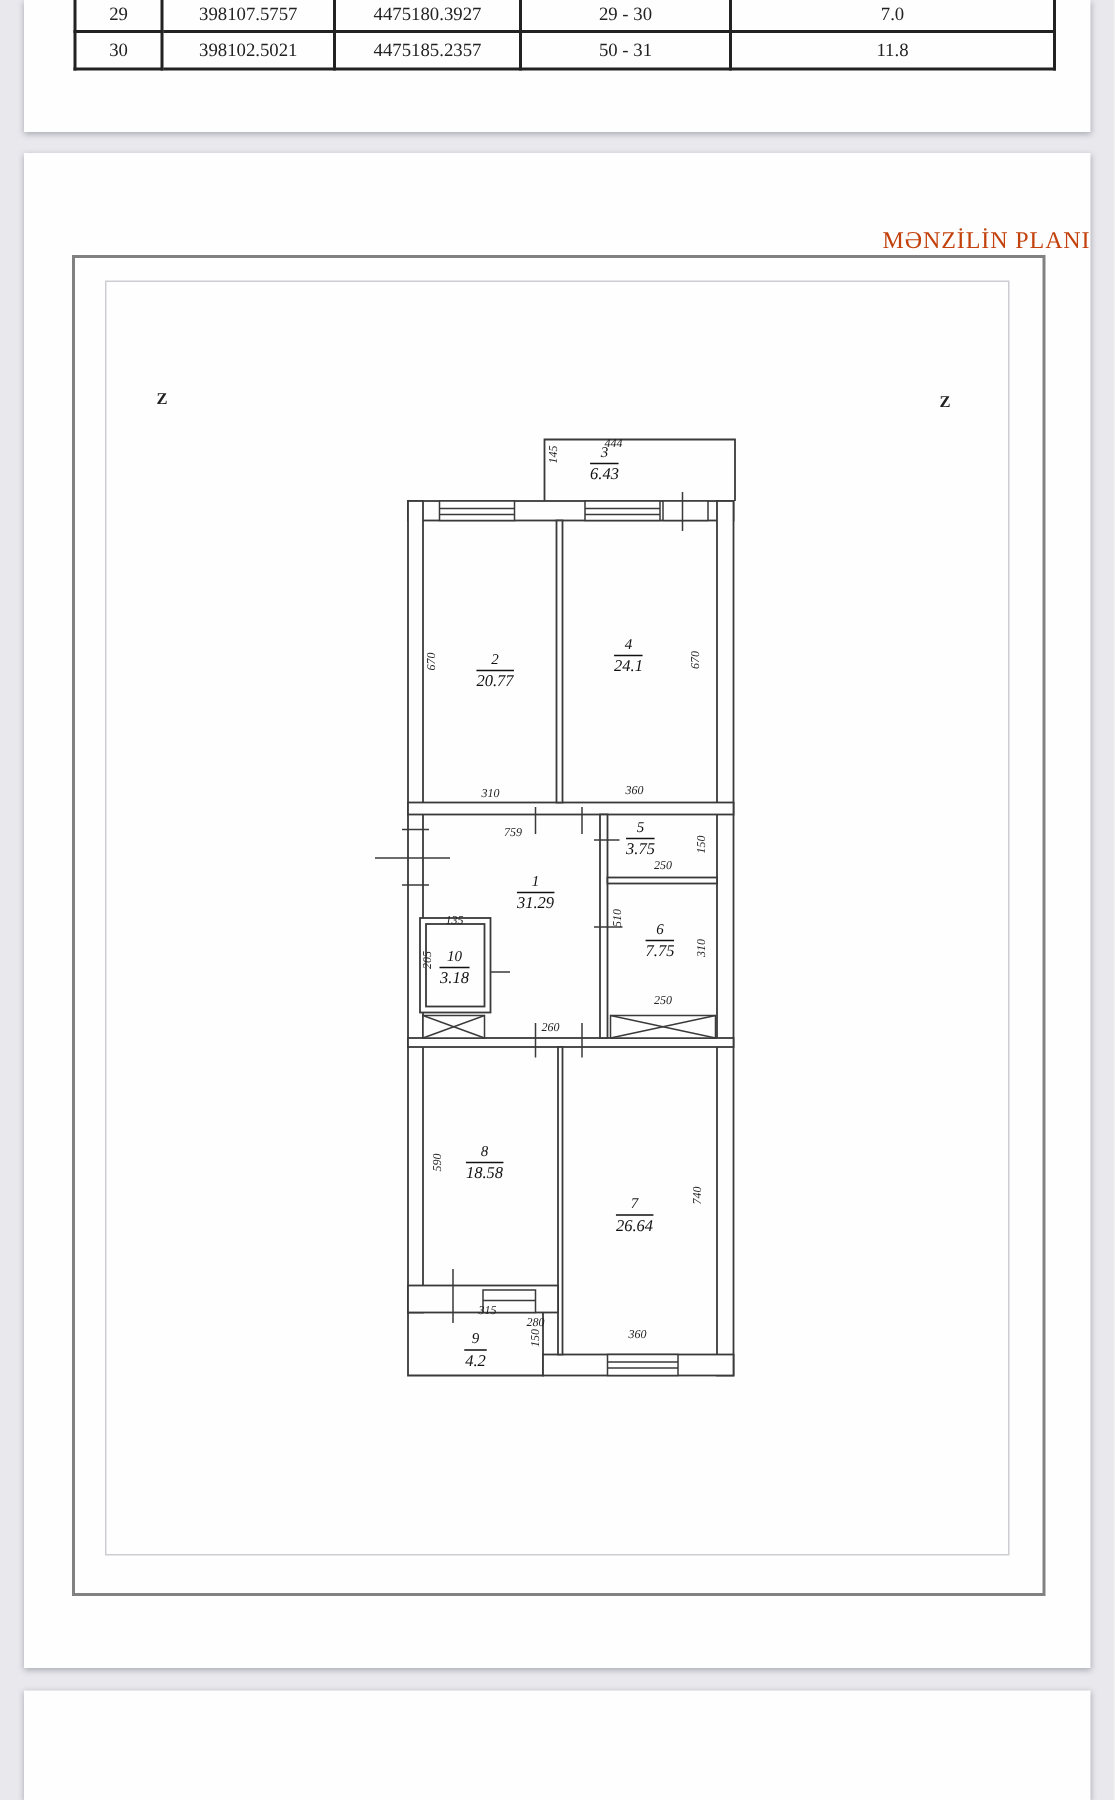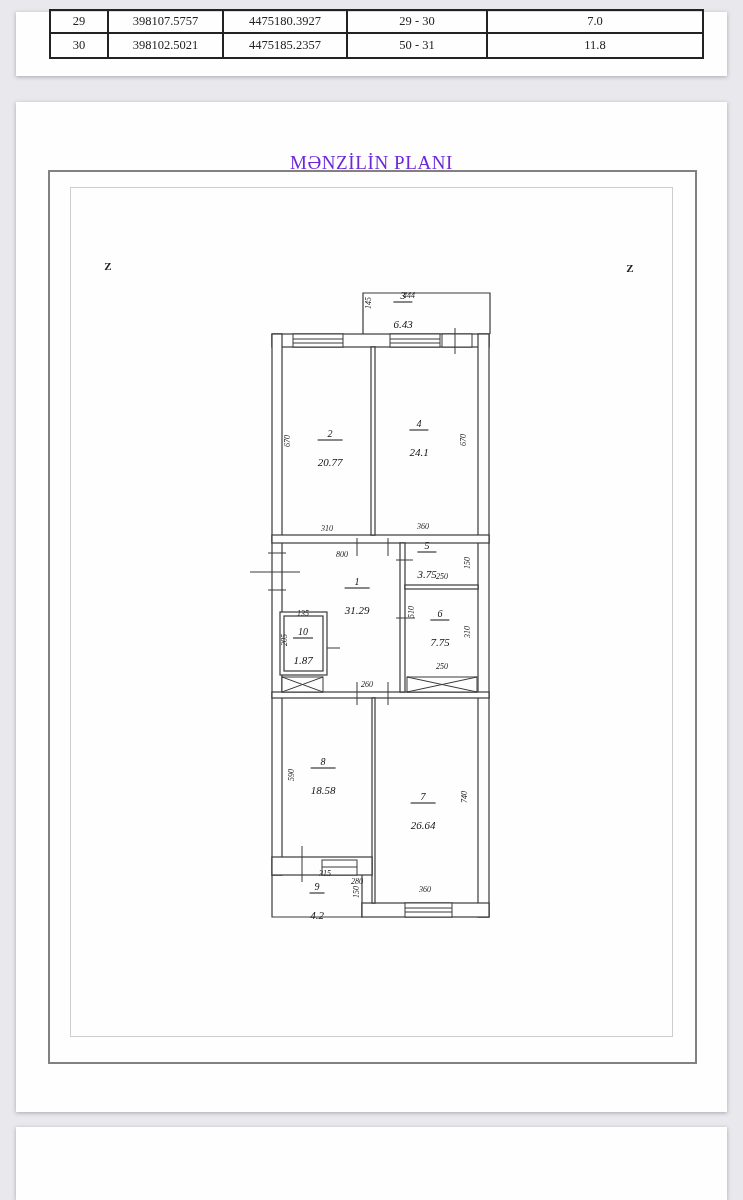"29" #page1 { height: 64px -> 88px; top: 12px -> 0 }
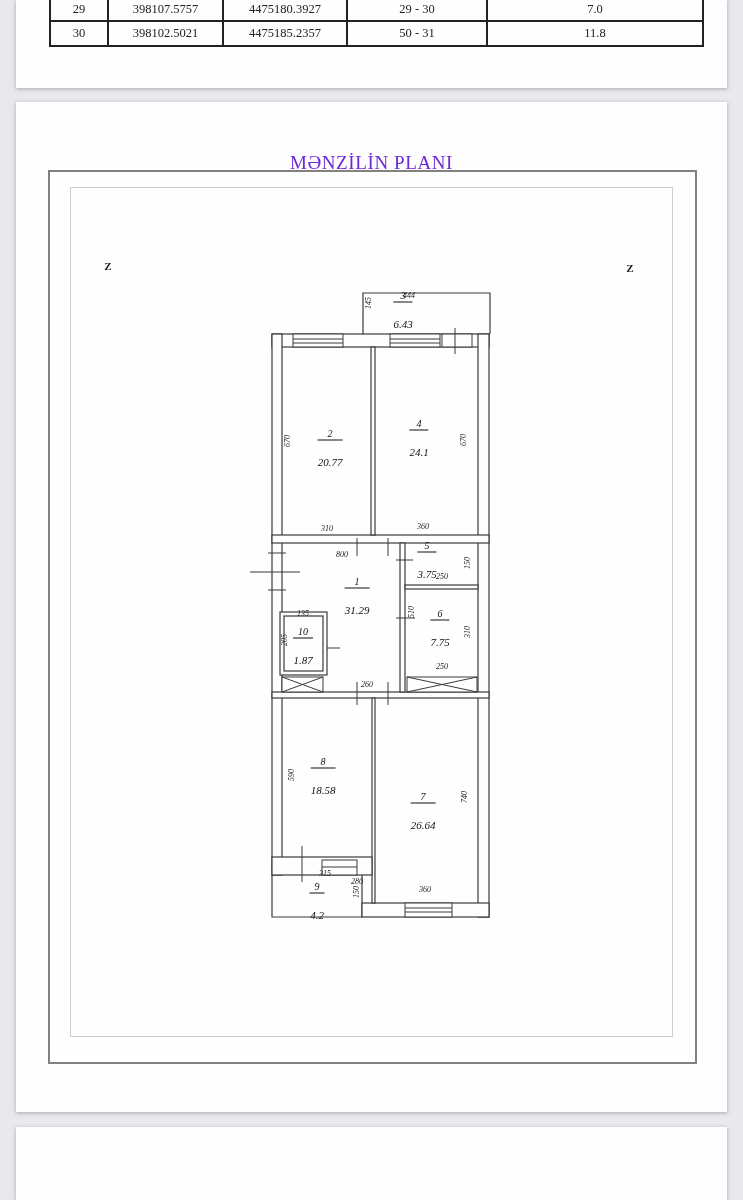"MƏNZİLİN PLANI" .plan-title { color: #6d28d9 -> #c2410c; font-size: 19px -> 16px; text-align: center -> right }
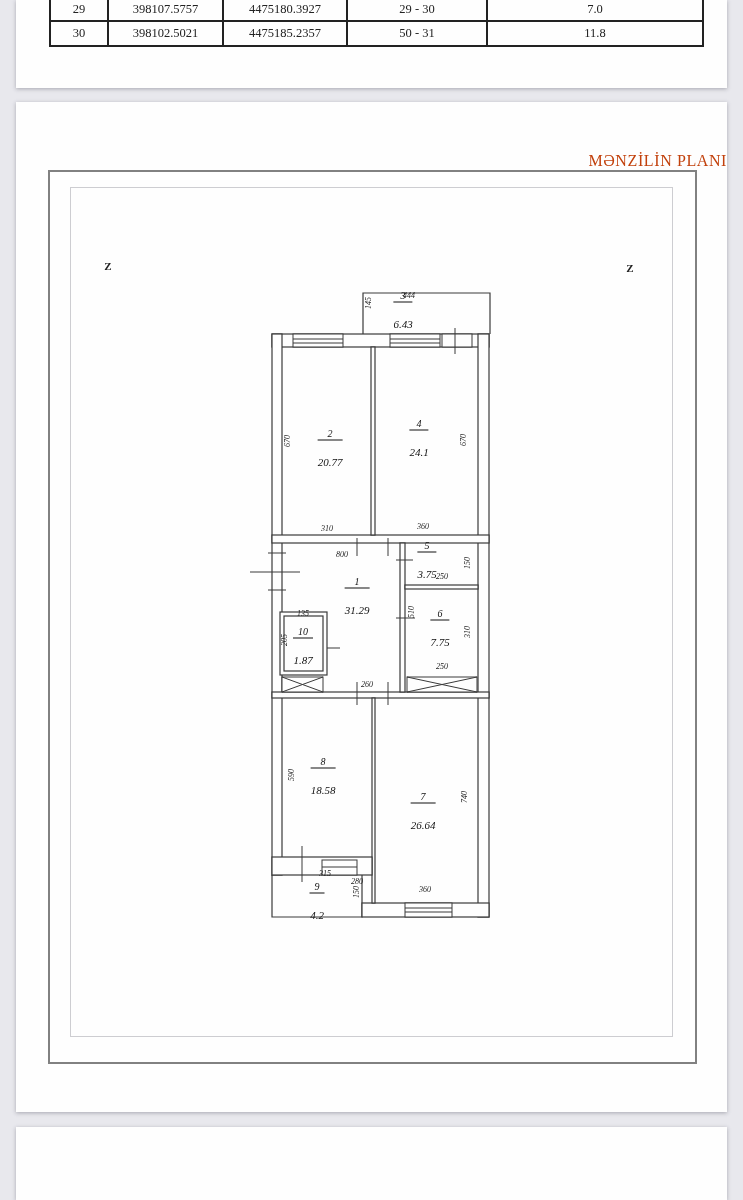"6.43" .room-label .area { padding-top: 15px -> 1px }
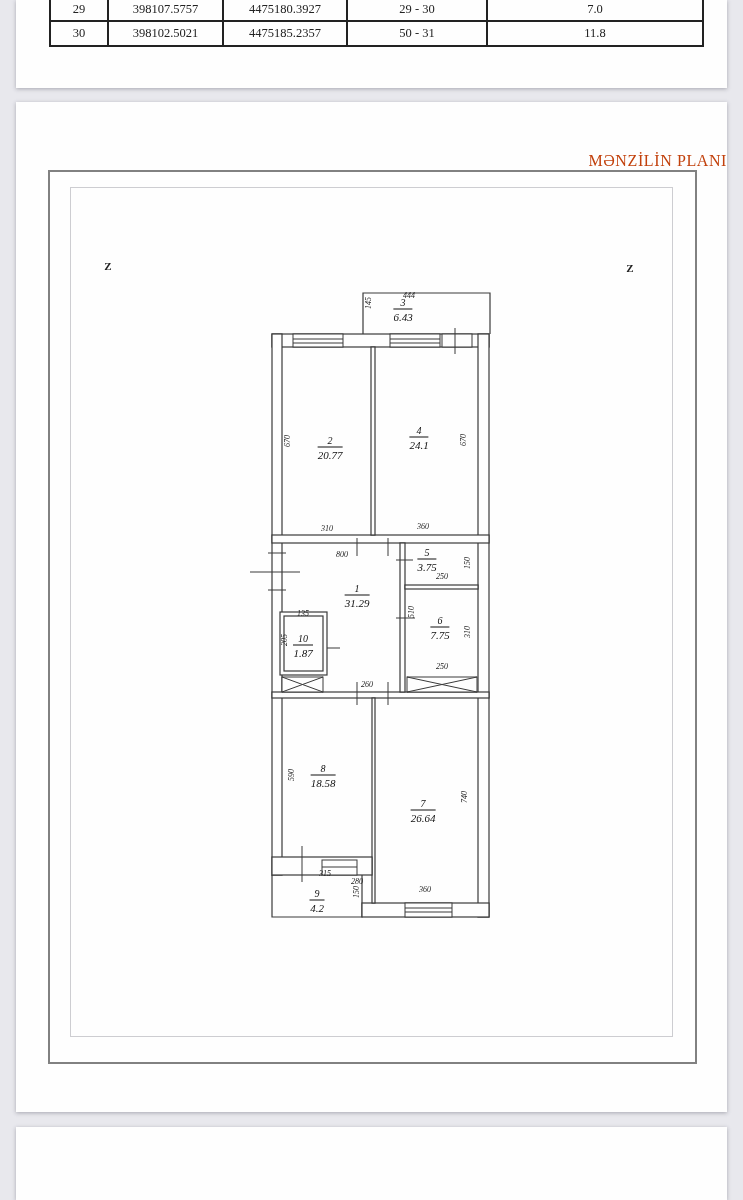"800" span.dim { text: 800 -> 759 }
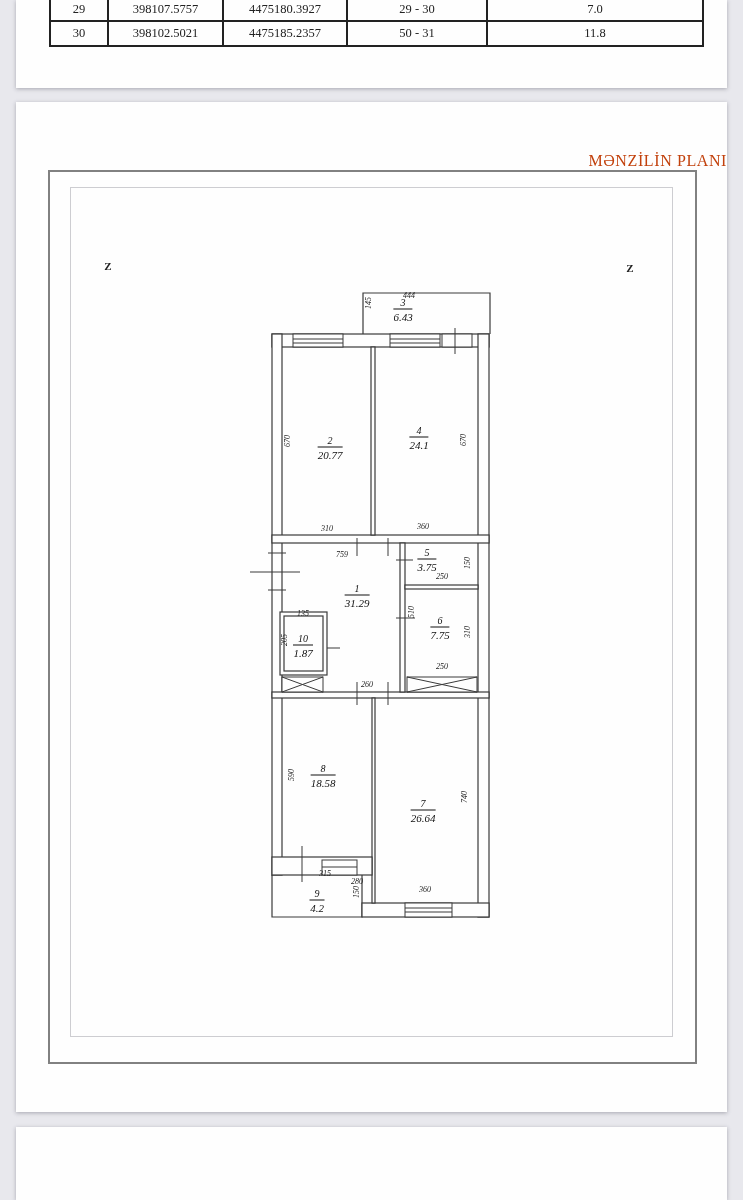"1.87" span.area { text: 1.87 -> 3.18 }
